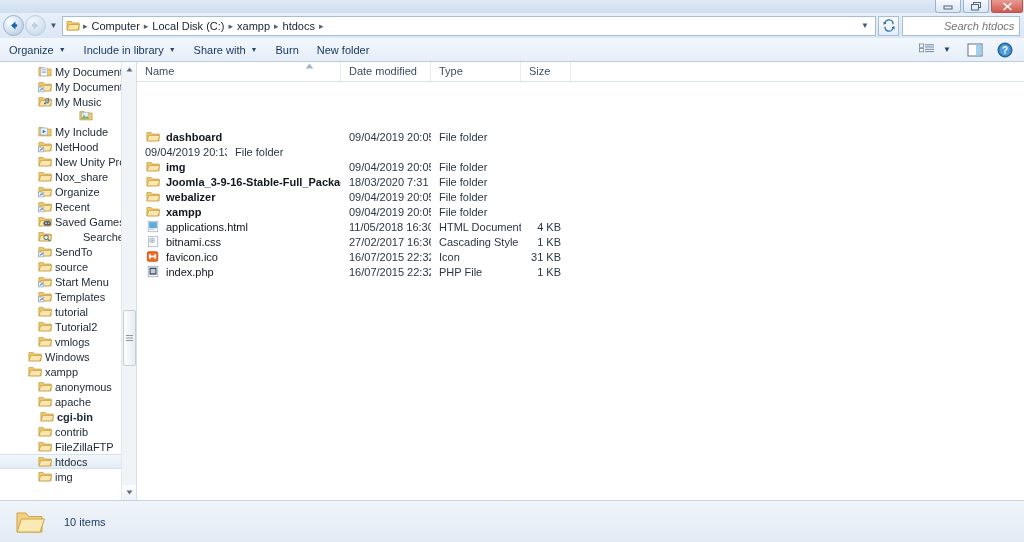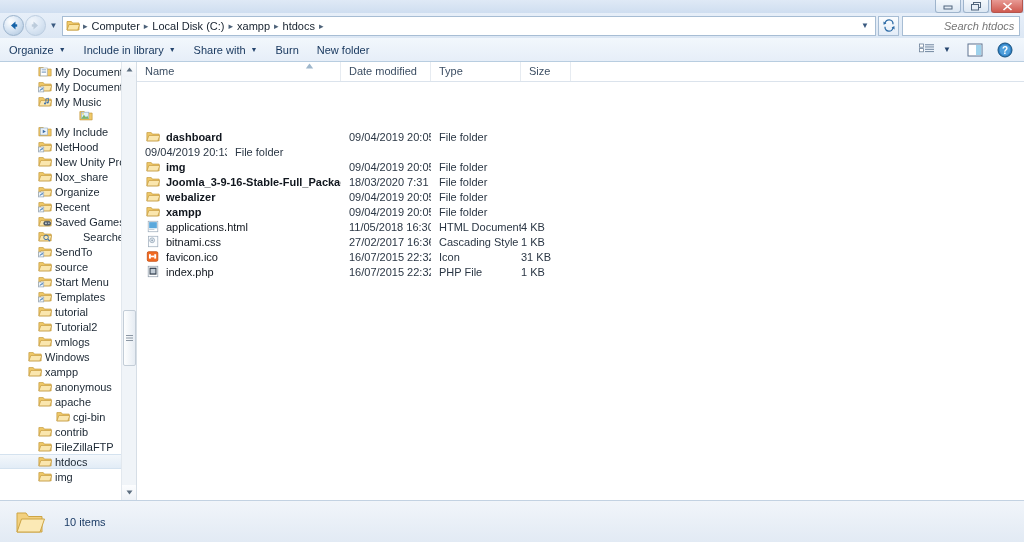"4 KB" .cell.size { text-align: left -> right }
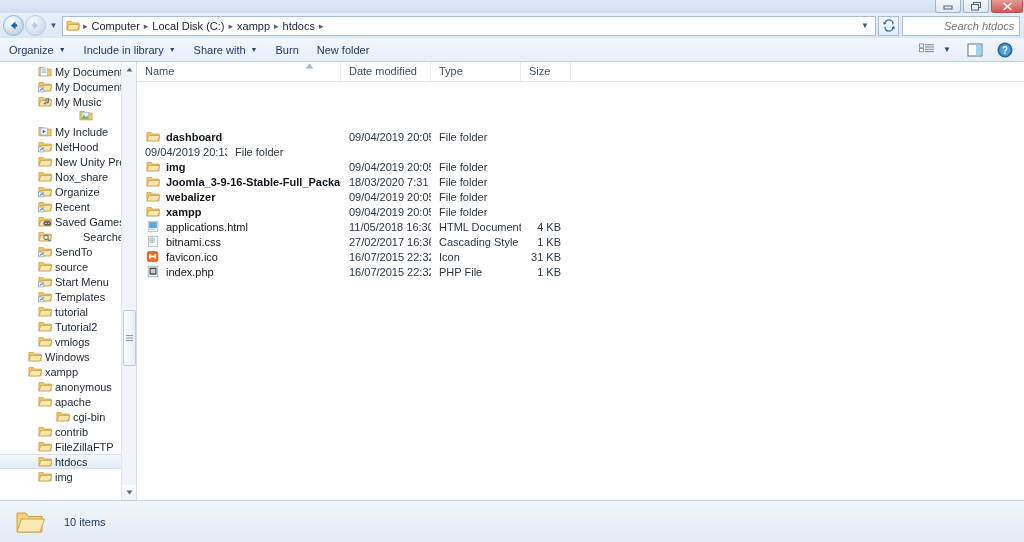"cgi-bin" div.navitem { font-weight: none -> bold; padding-left: 56px -> 40px }
